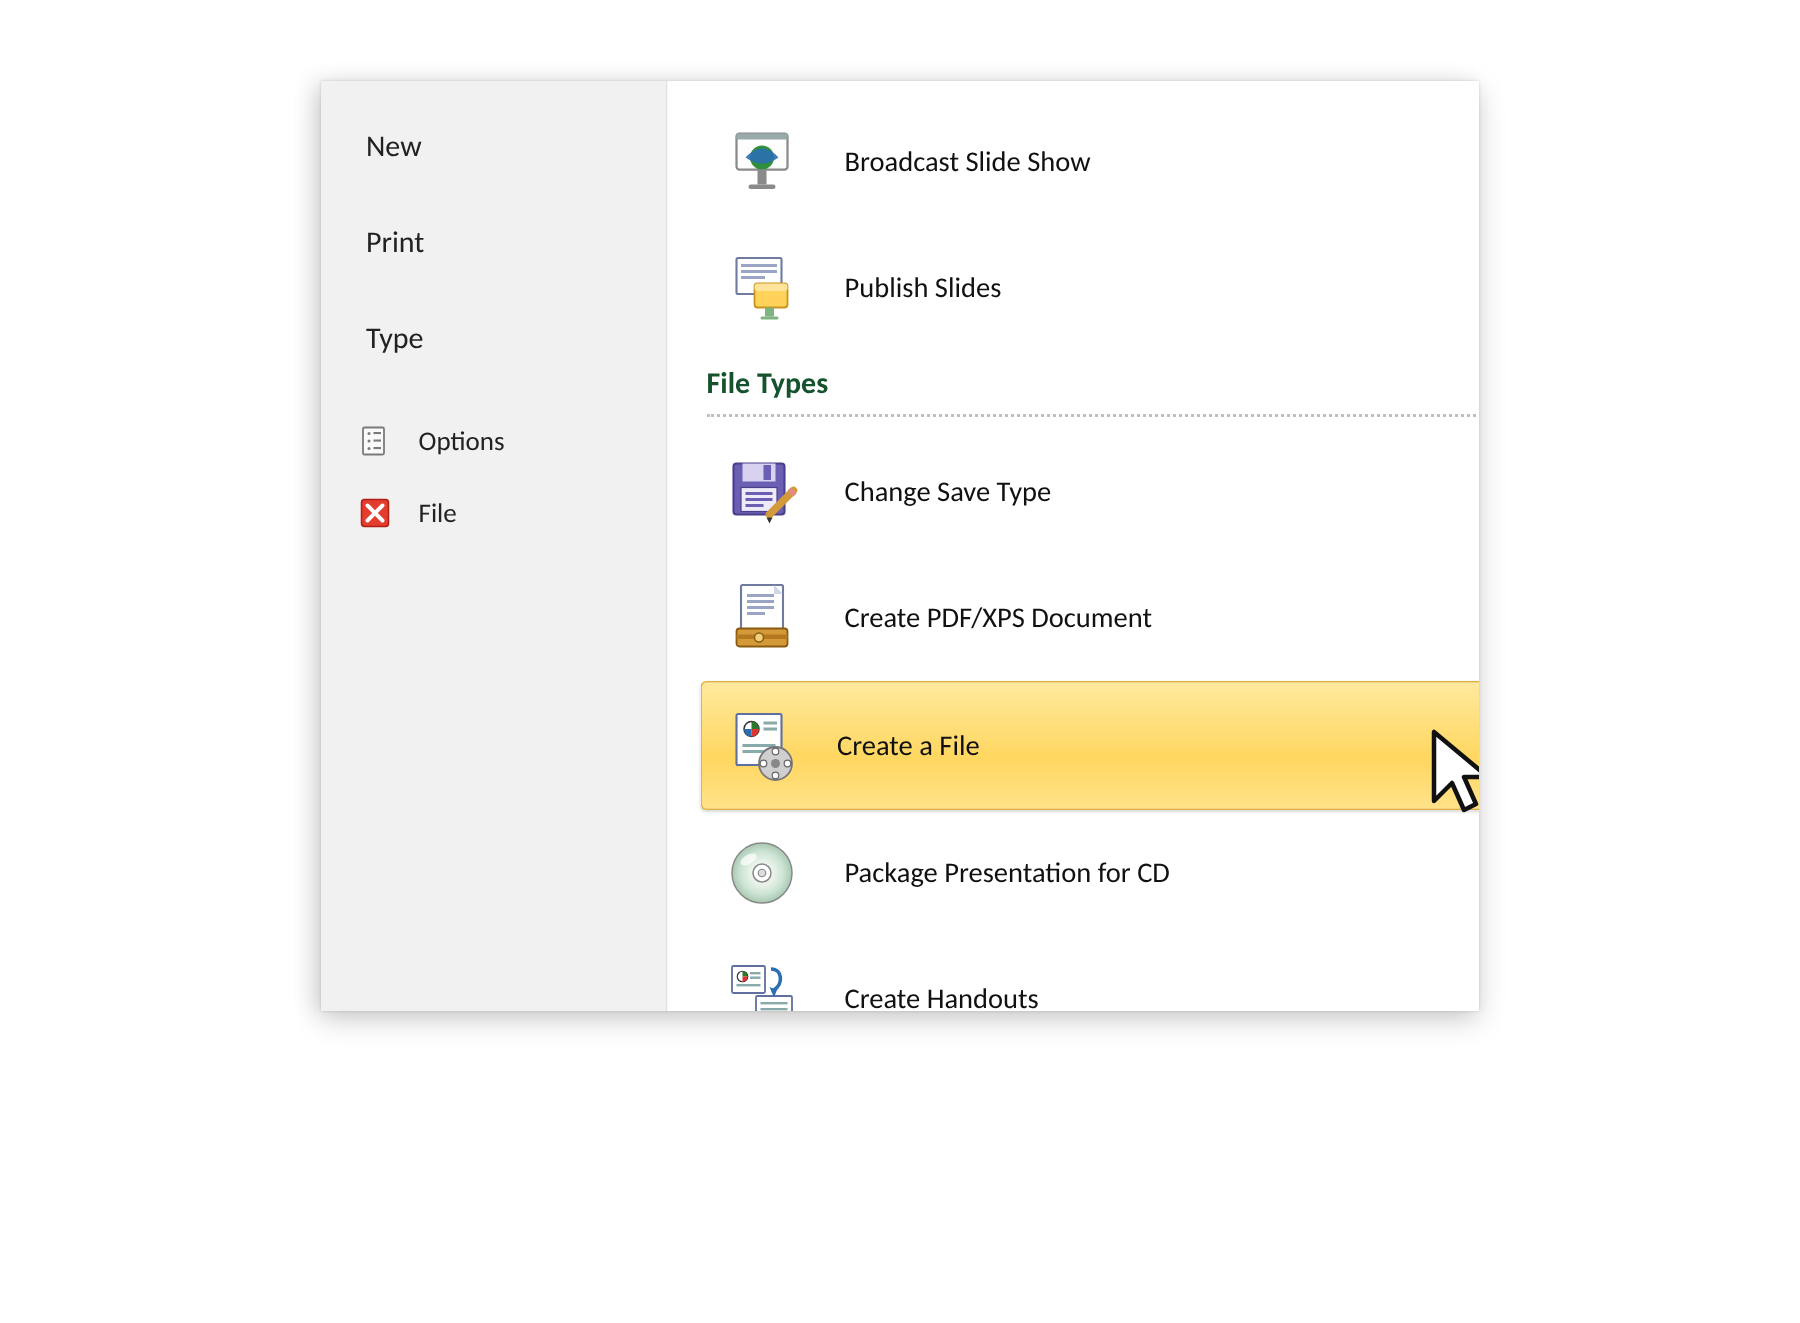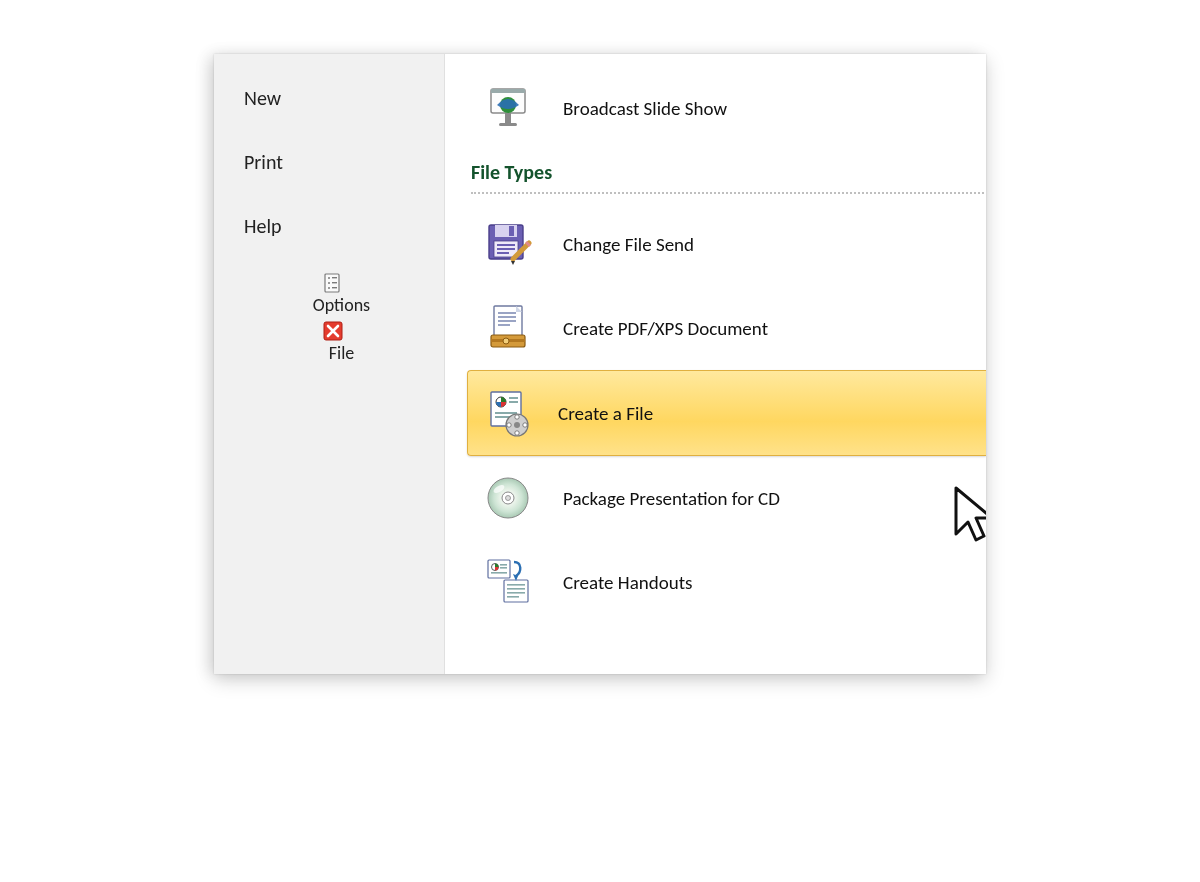"Publish Slides" div.option { html: none -> <div> <span> <svg> <rect></rect> <rect></rect> <rect></rect> <rect></rect> <rect></rect> <rect></rect> <rect></rect> <rect></rect> </svg> </span> <span>Publish Slides</span> </div> }
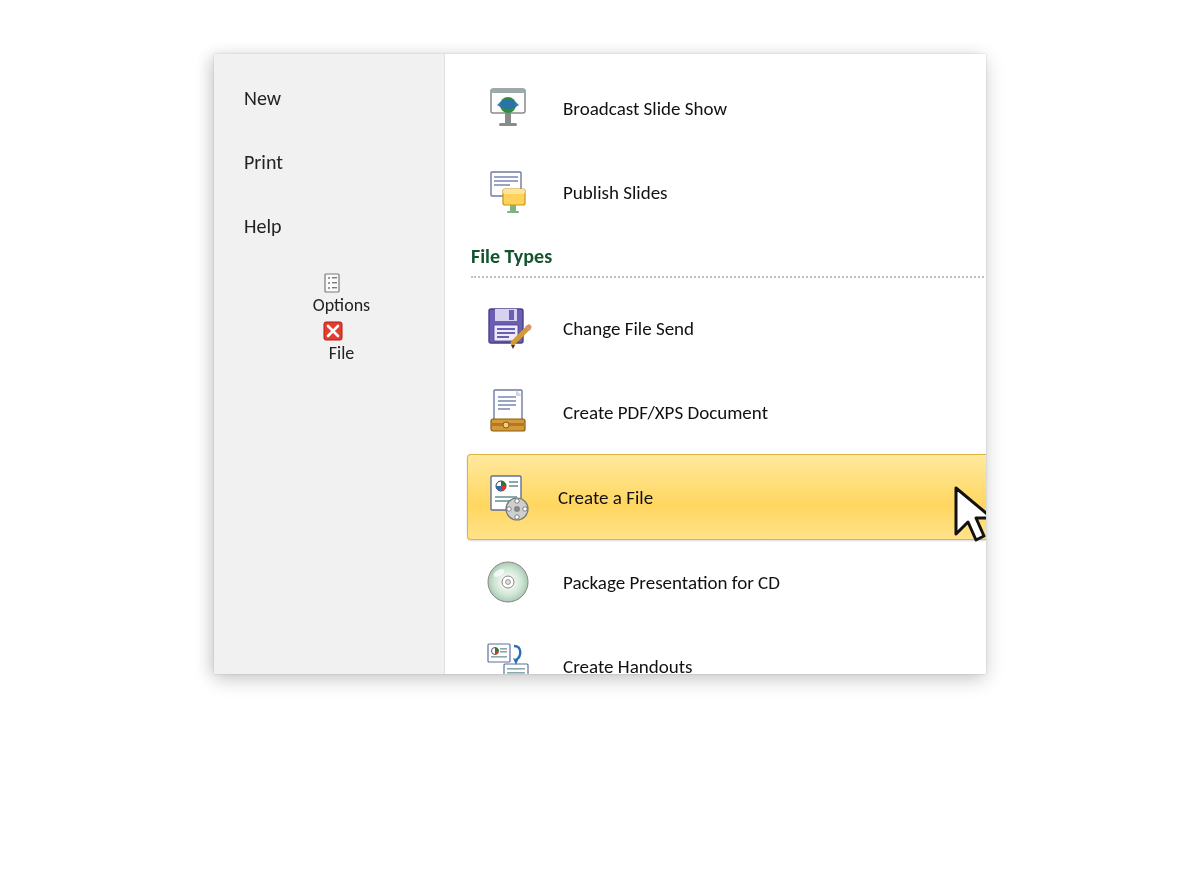"Help" span { text: Help -> Type }
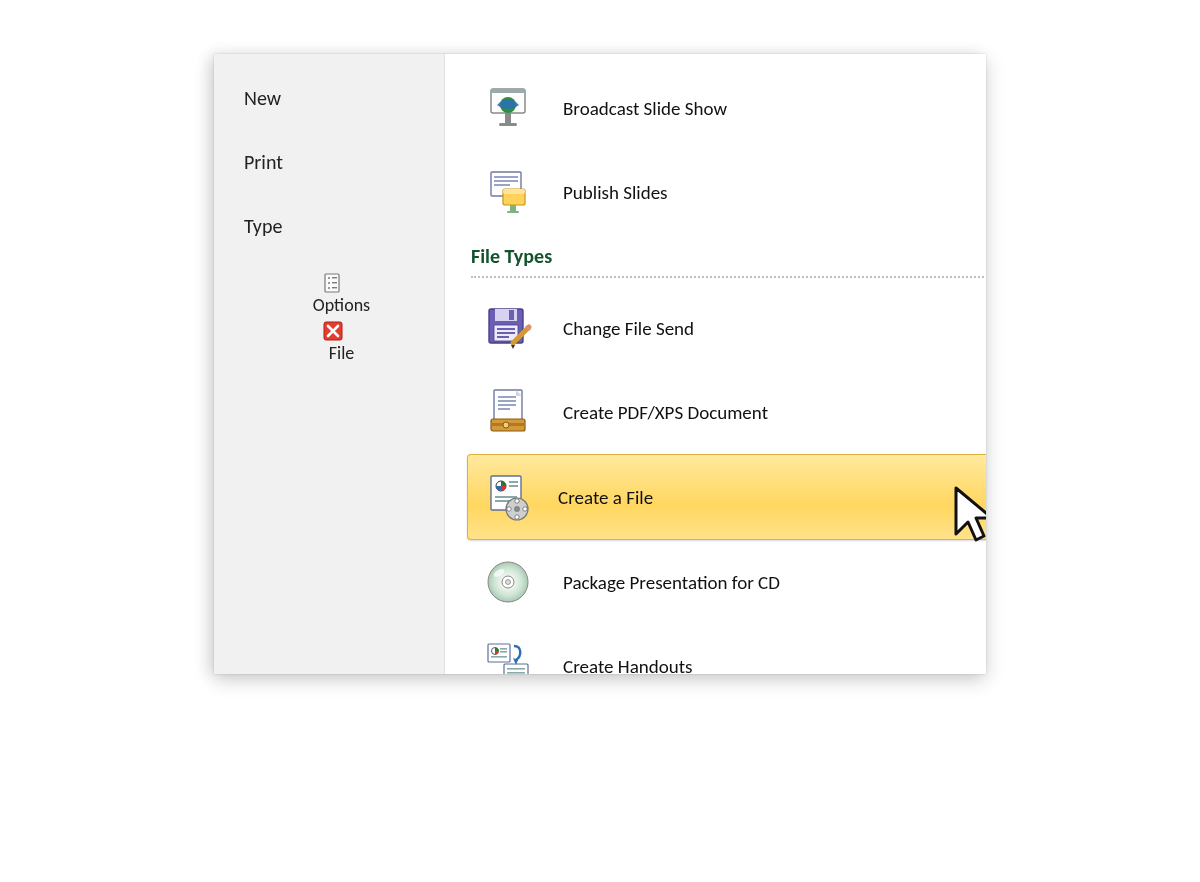"Options" .side-small { flex-direction: column -> none }
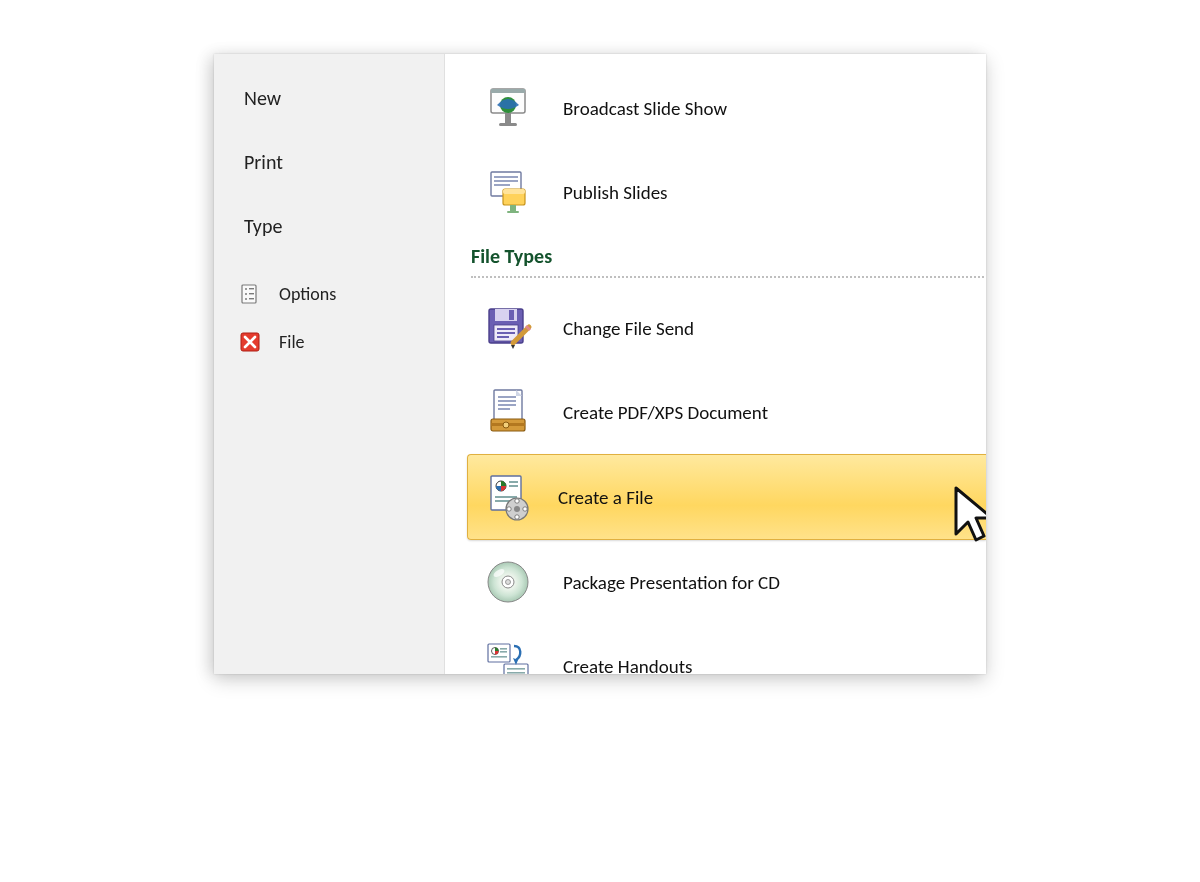"Change File Send" span.lbl { text: File Send -> Save Type }
